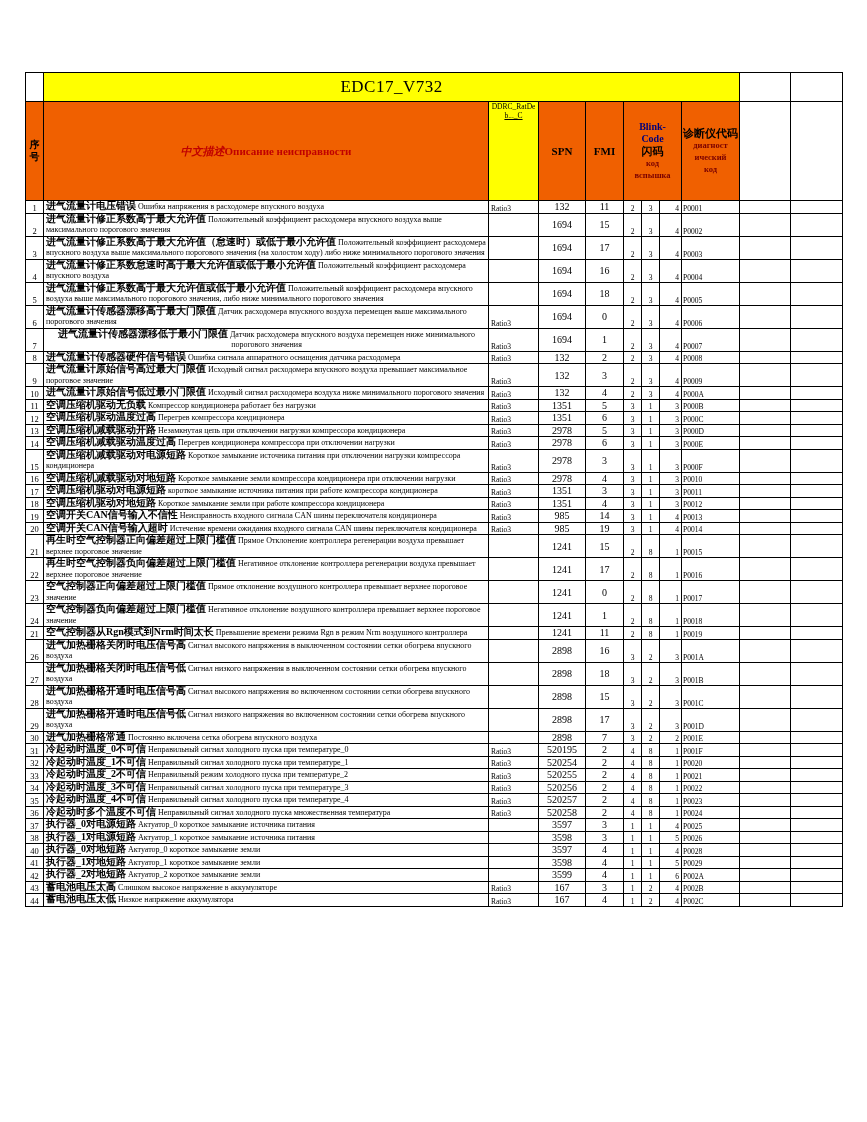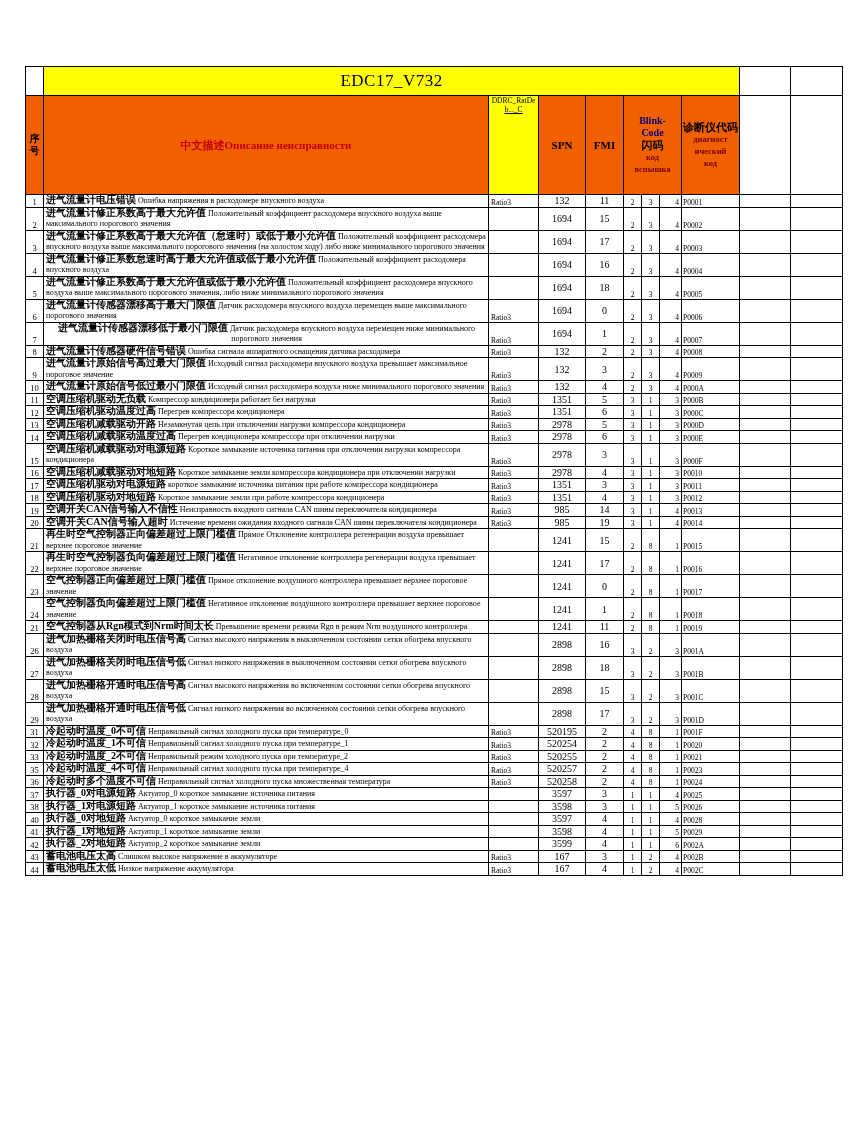"EDC17_V732" #sheet { top: 66px -> 72px }
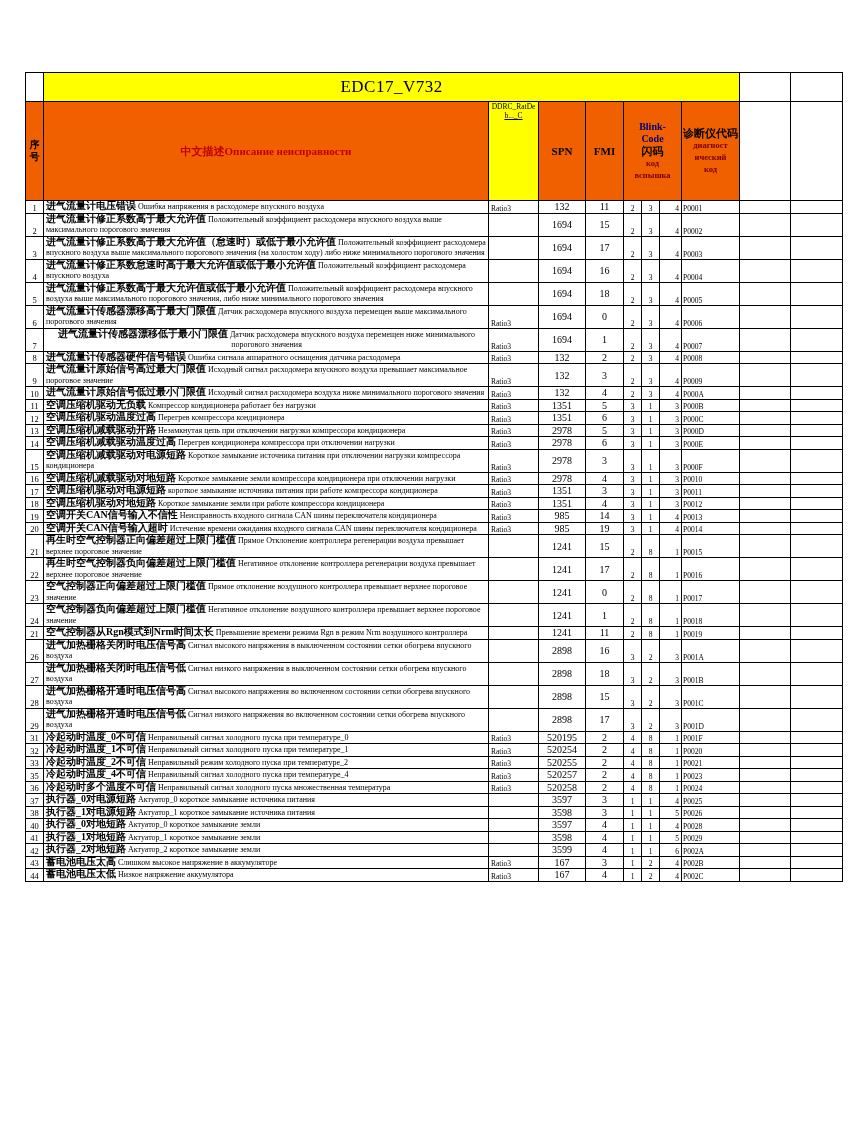"中文描述" .hdr-desc .cn { font-style: none -> italic }
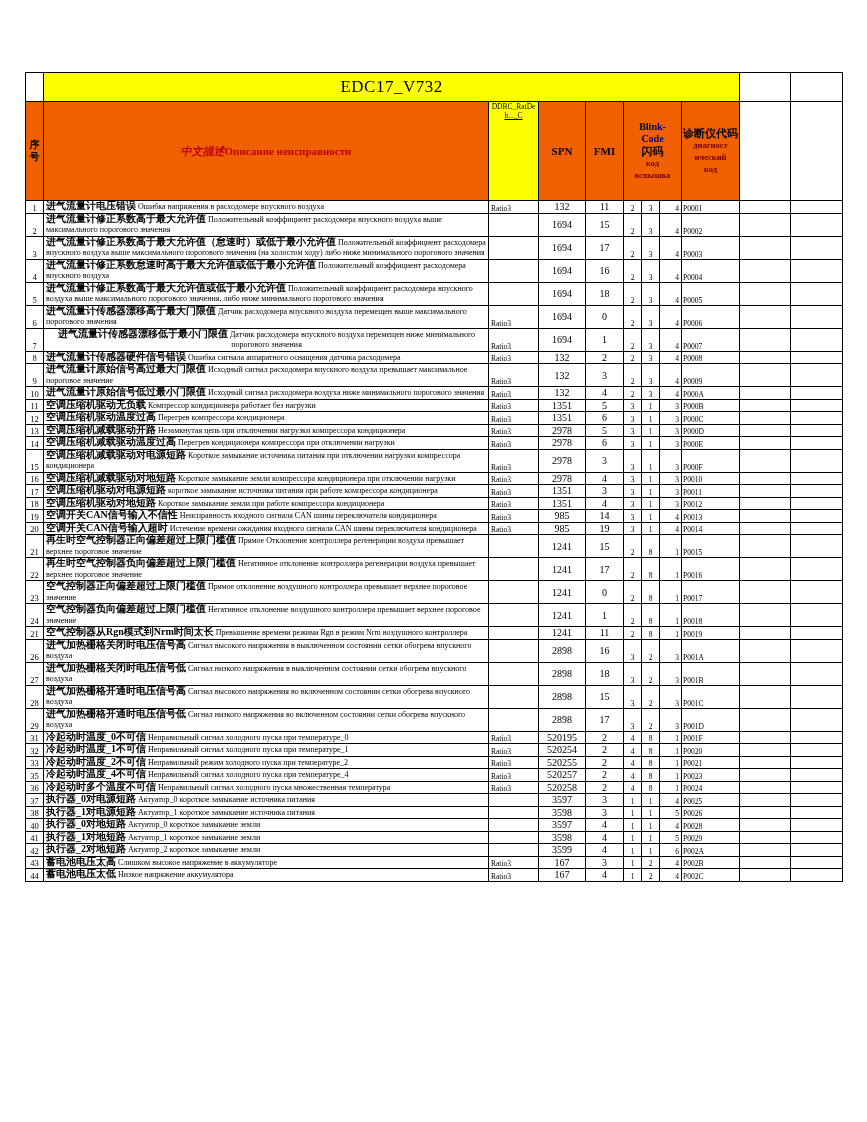"30" tr { html: none -> <tr> <td>30</td> <td><span>进气加热栅格常通</span> <span>Постоянно включена сетка обогрева впускного воздуха</span></td> <td></td> <td>2898</td> <td>7</td> <td>3</td> <td>2</td> <td>2</td> <td>P001E</td> <td></td> <td></td> </tr> }
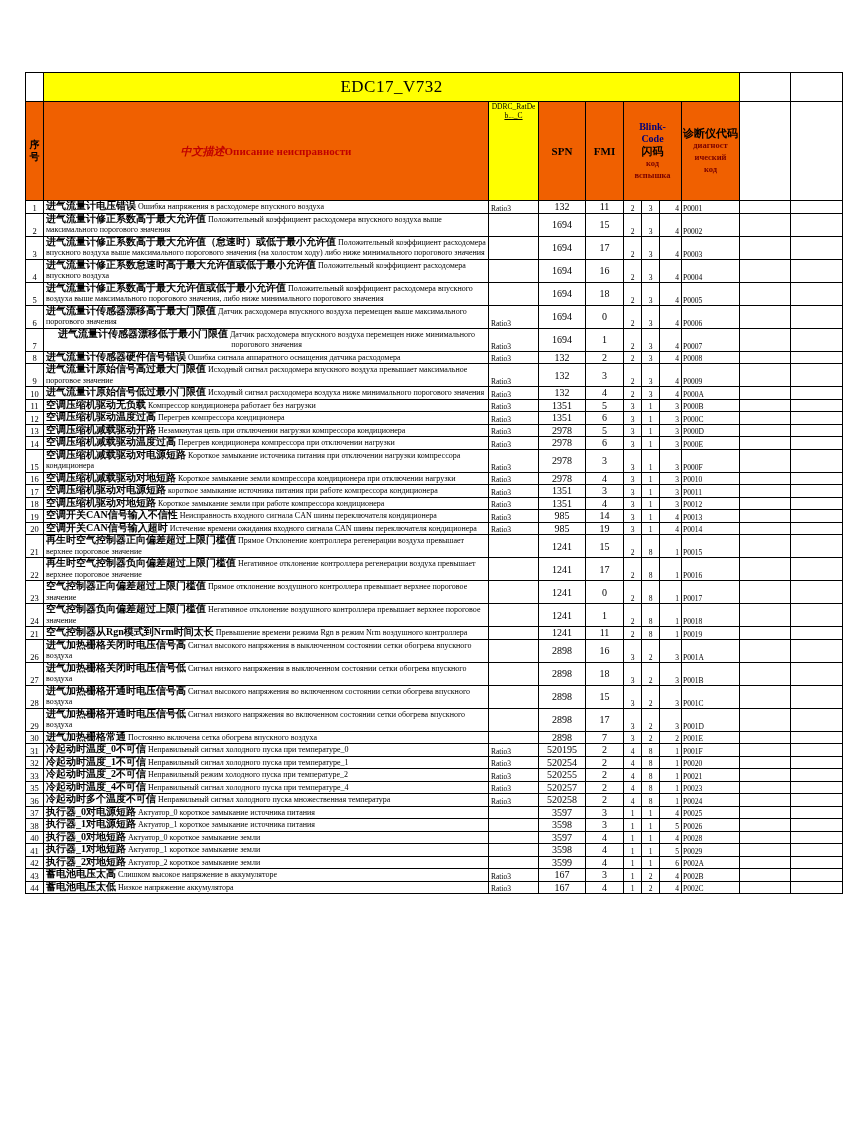"34" tr { html: none -> <tr> <td>34</td> <td><span>冷起动时温度_3不可信</span> <span>Неправильный сигнал холодного пуска при температуре_3</span></td> <td>Ratio3</td> <td>520256</td> <td>2</td> <td>4</td> <td>8</td> <td>1</td> <td>P0022</td> <td></td> <td></td> </tr> }
